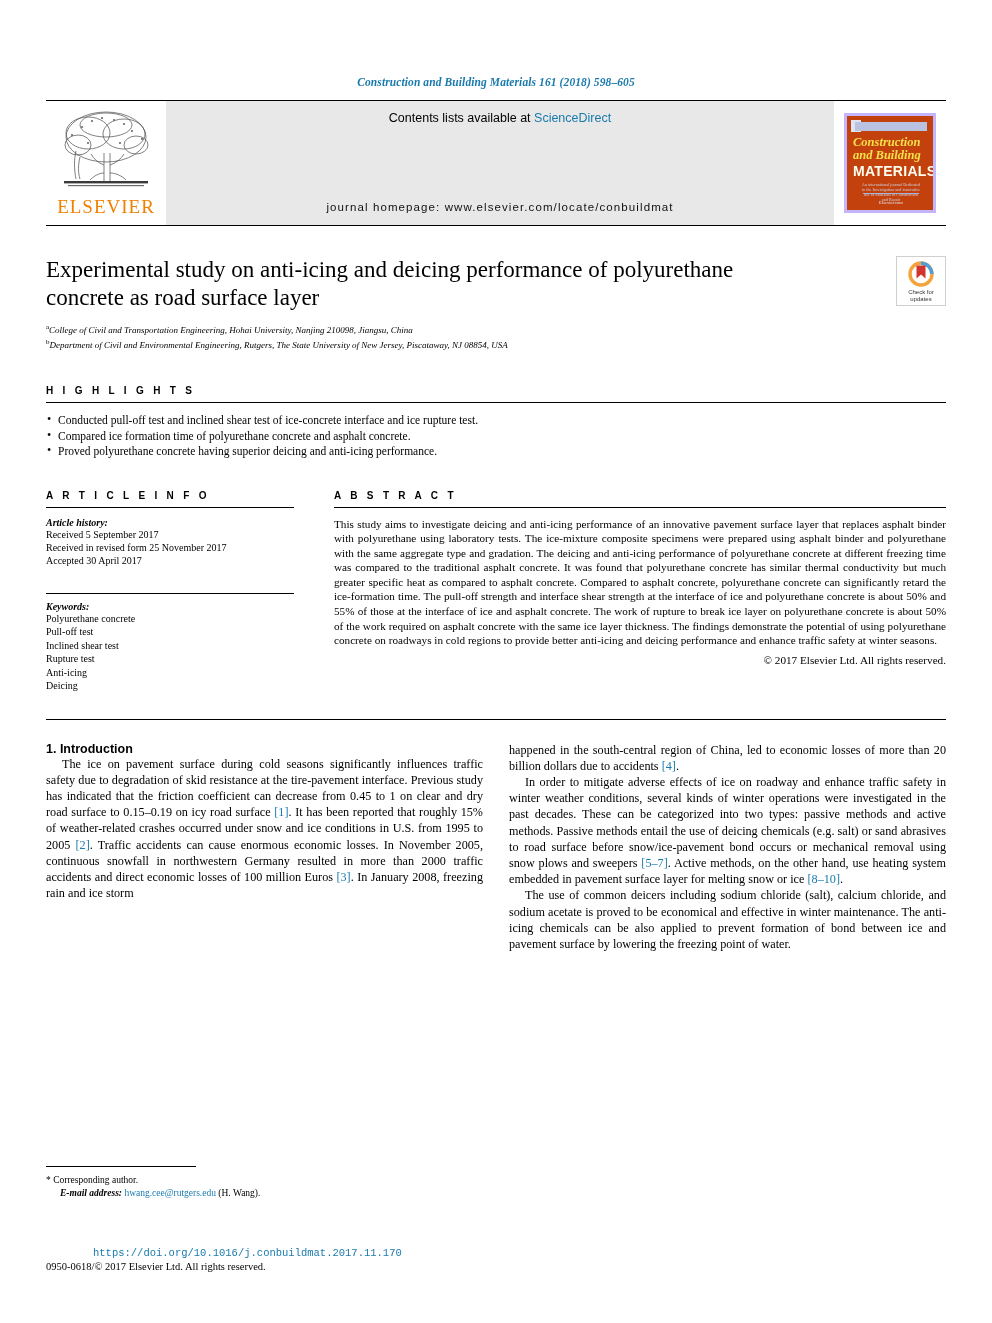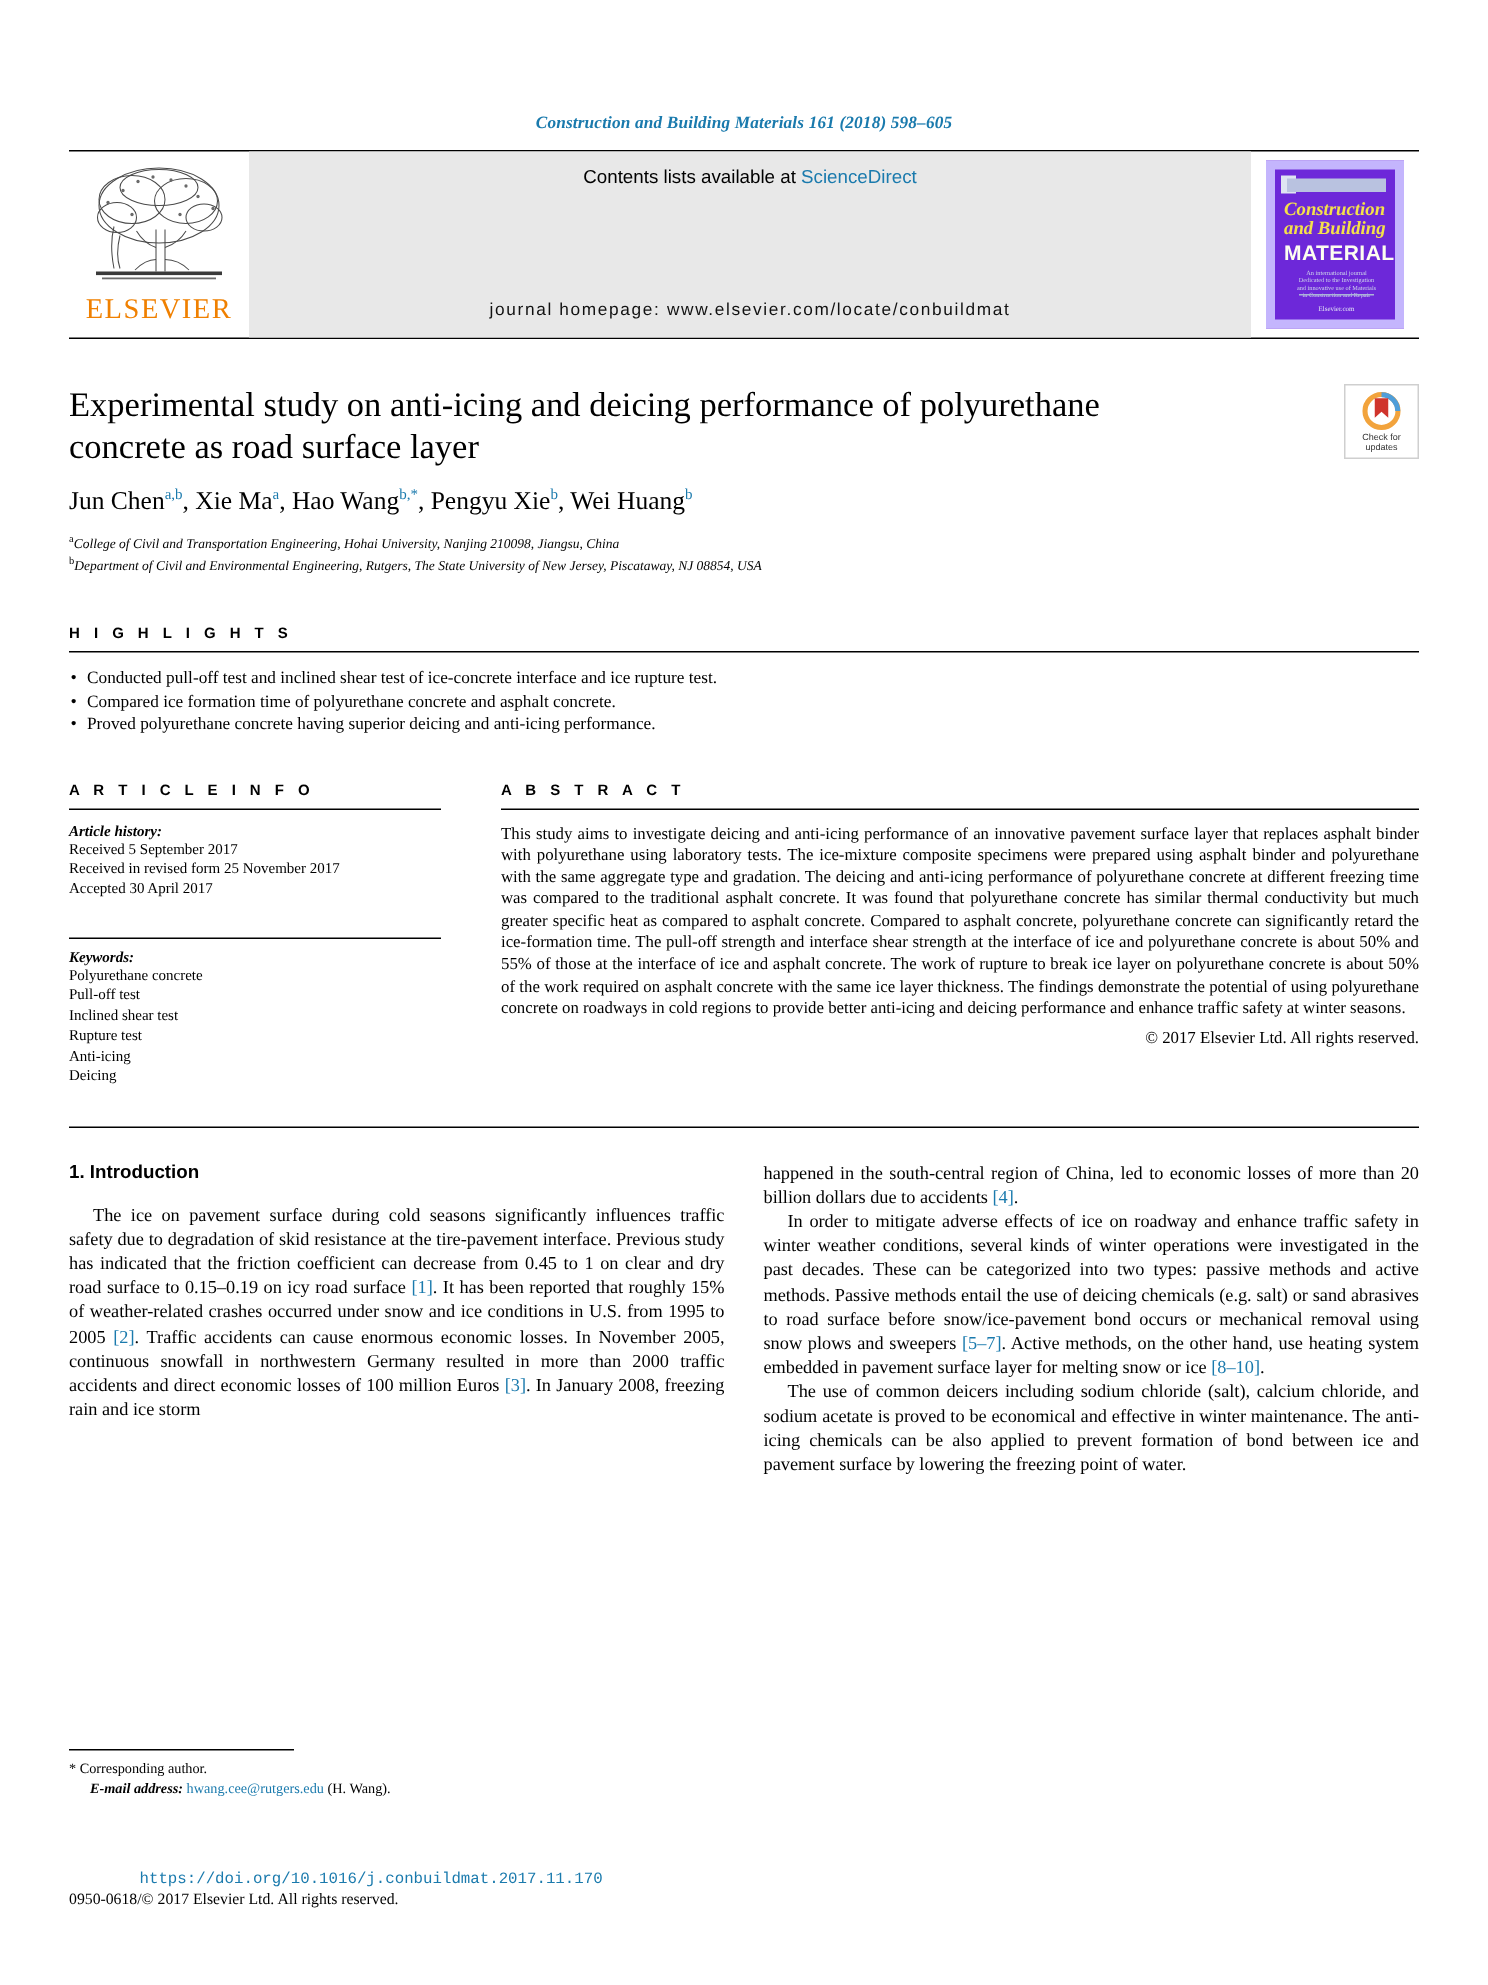"Construction" .cover-inner { background: #6d28d9 -> #c2410c; border: 6px solid #c4b5fd -> 3px solid #c4b5fd; height: 112px -> 100px }
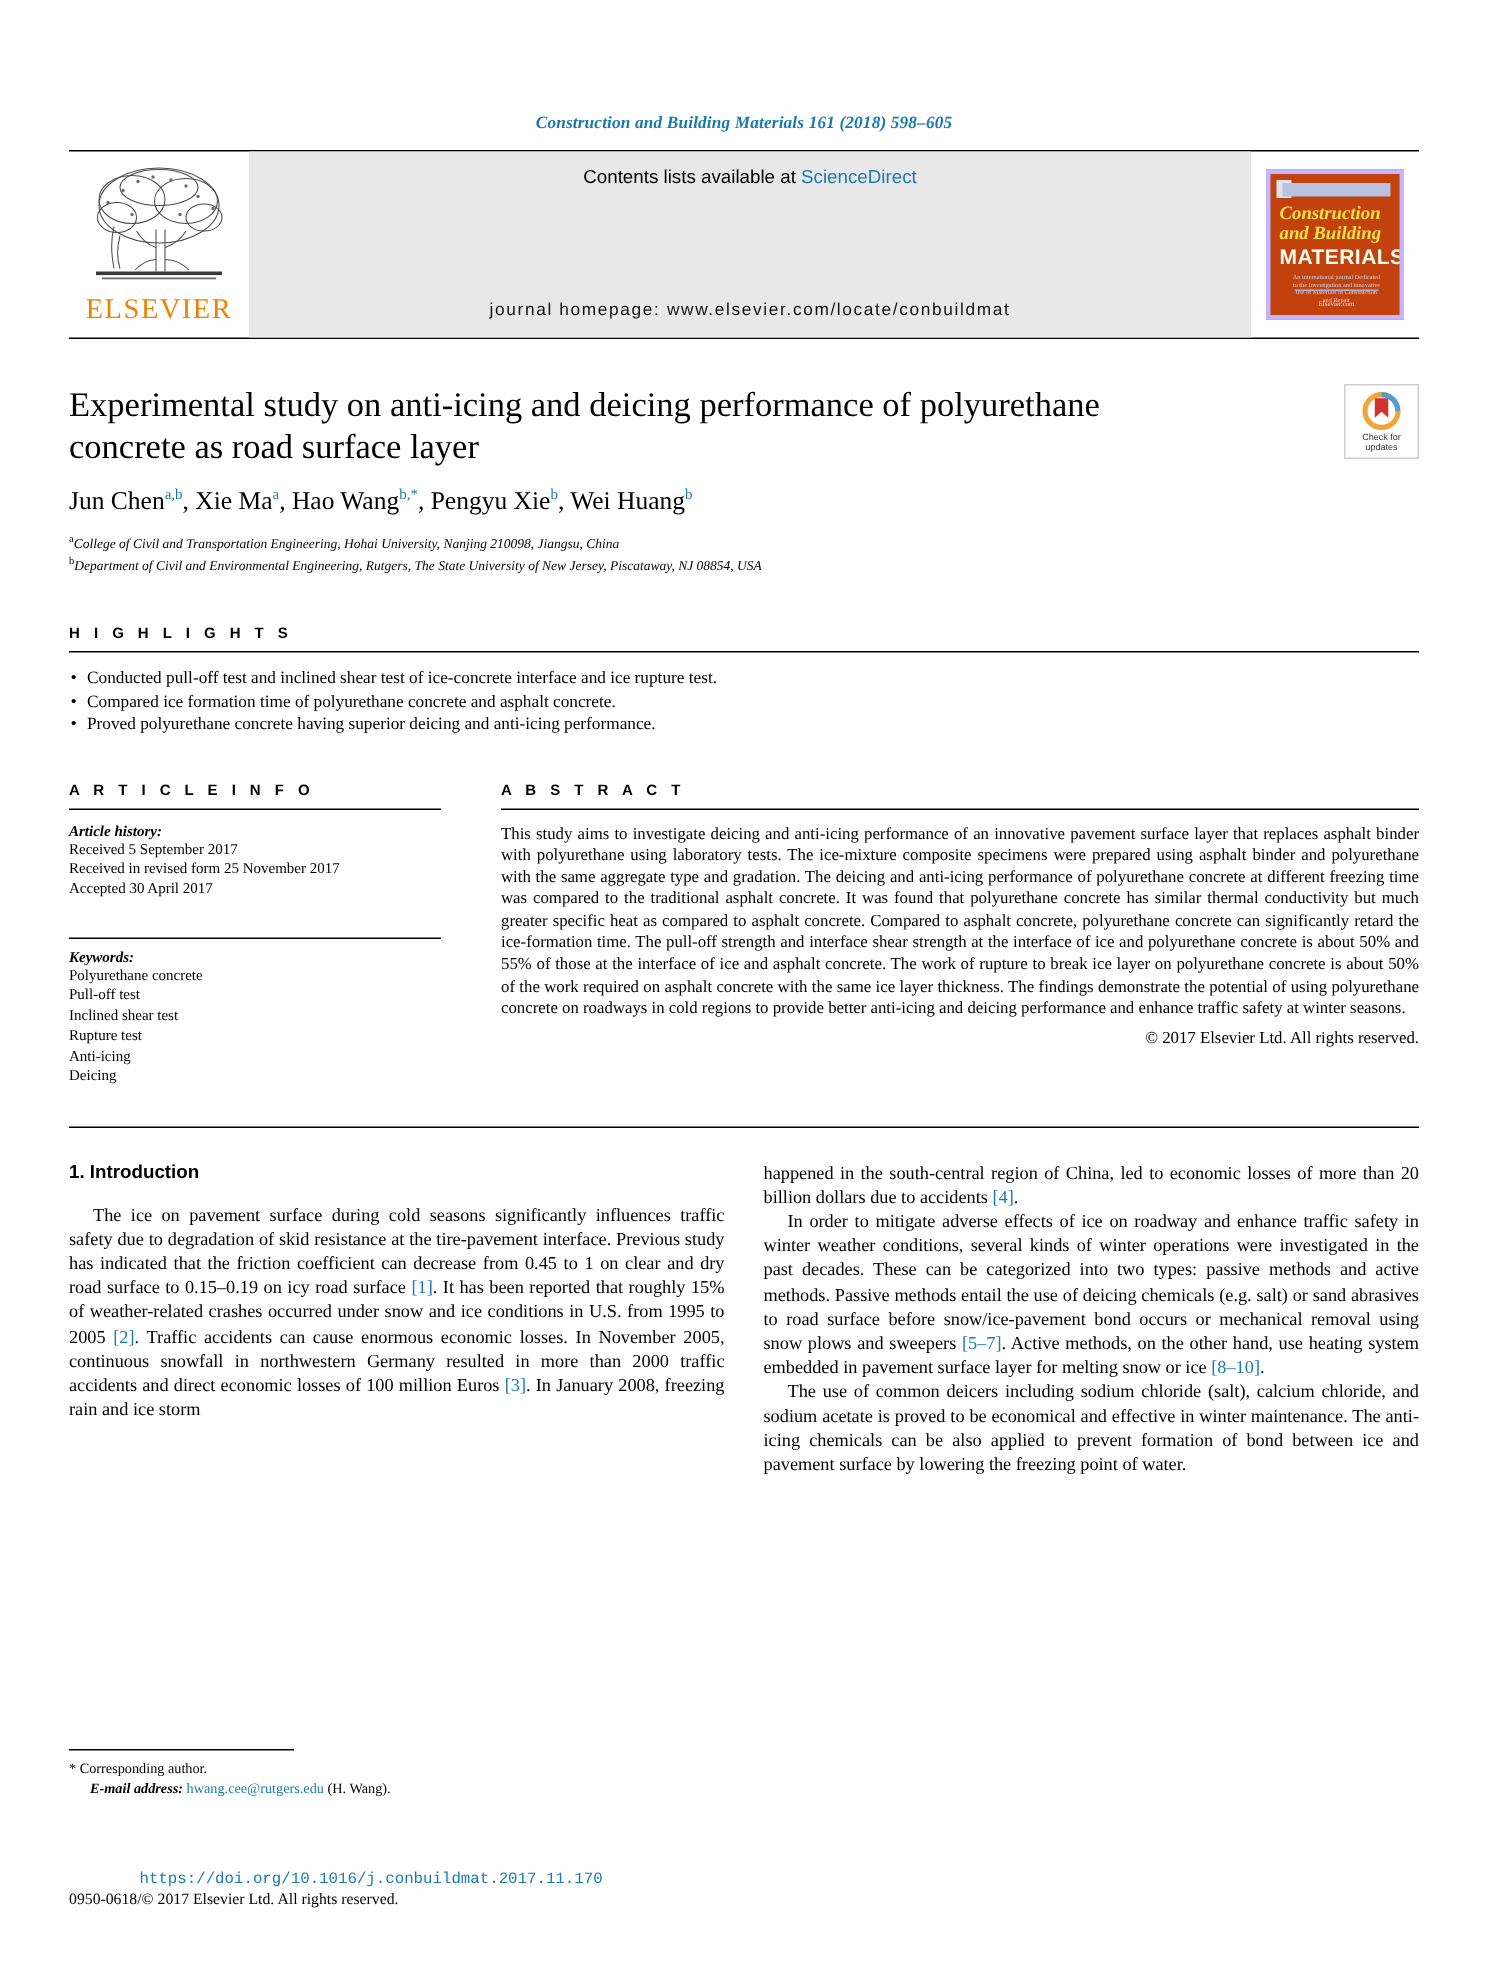"Jun Chena,b, Xie Maa, Hao" div.authors { html: <div>Jun Chen<sup>a,b</sup>, Xie Ma<sup>a</sup>, Hao Wang<sup>b,*</sup>, Pengyu Xie<sup>b</sup>, Wei Huang<sup>b</sup></div> -> none }
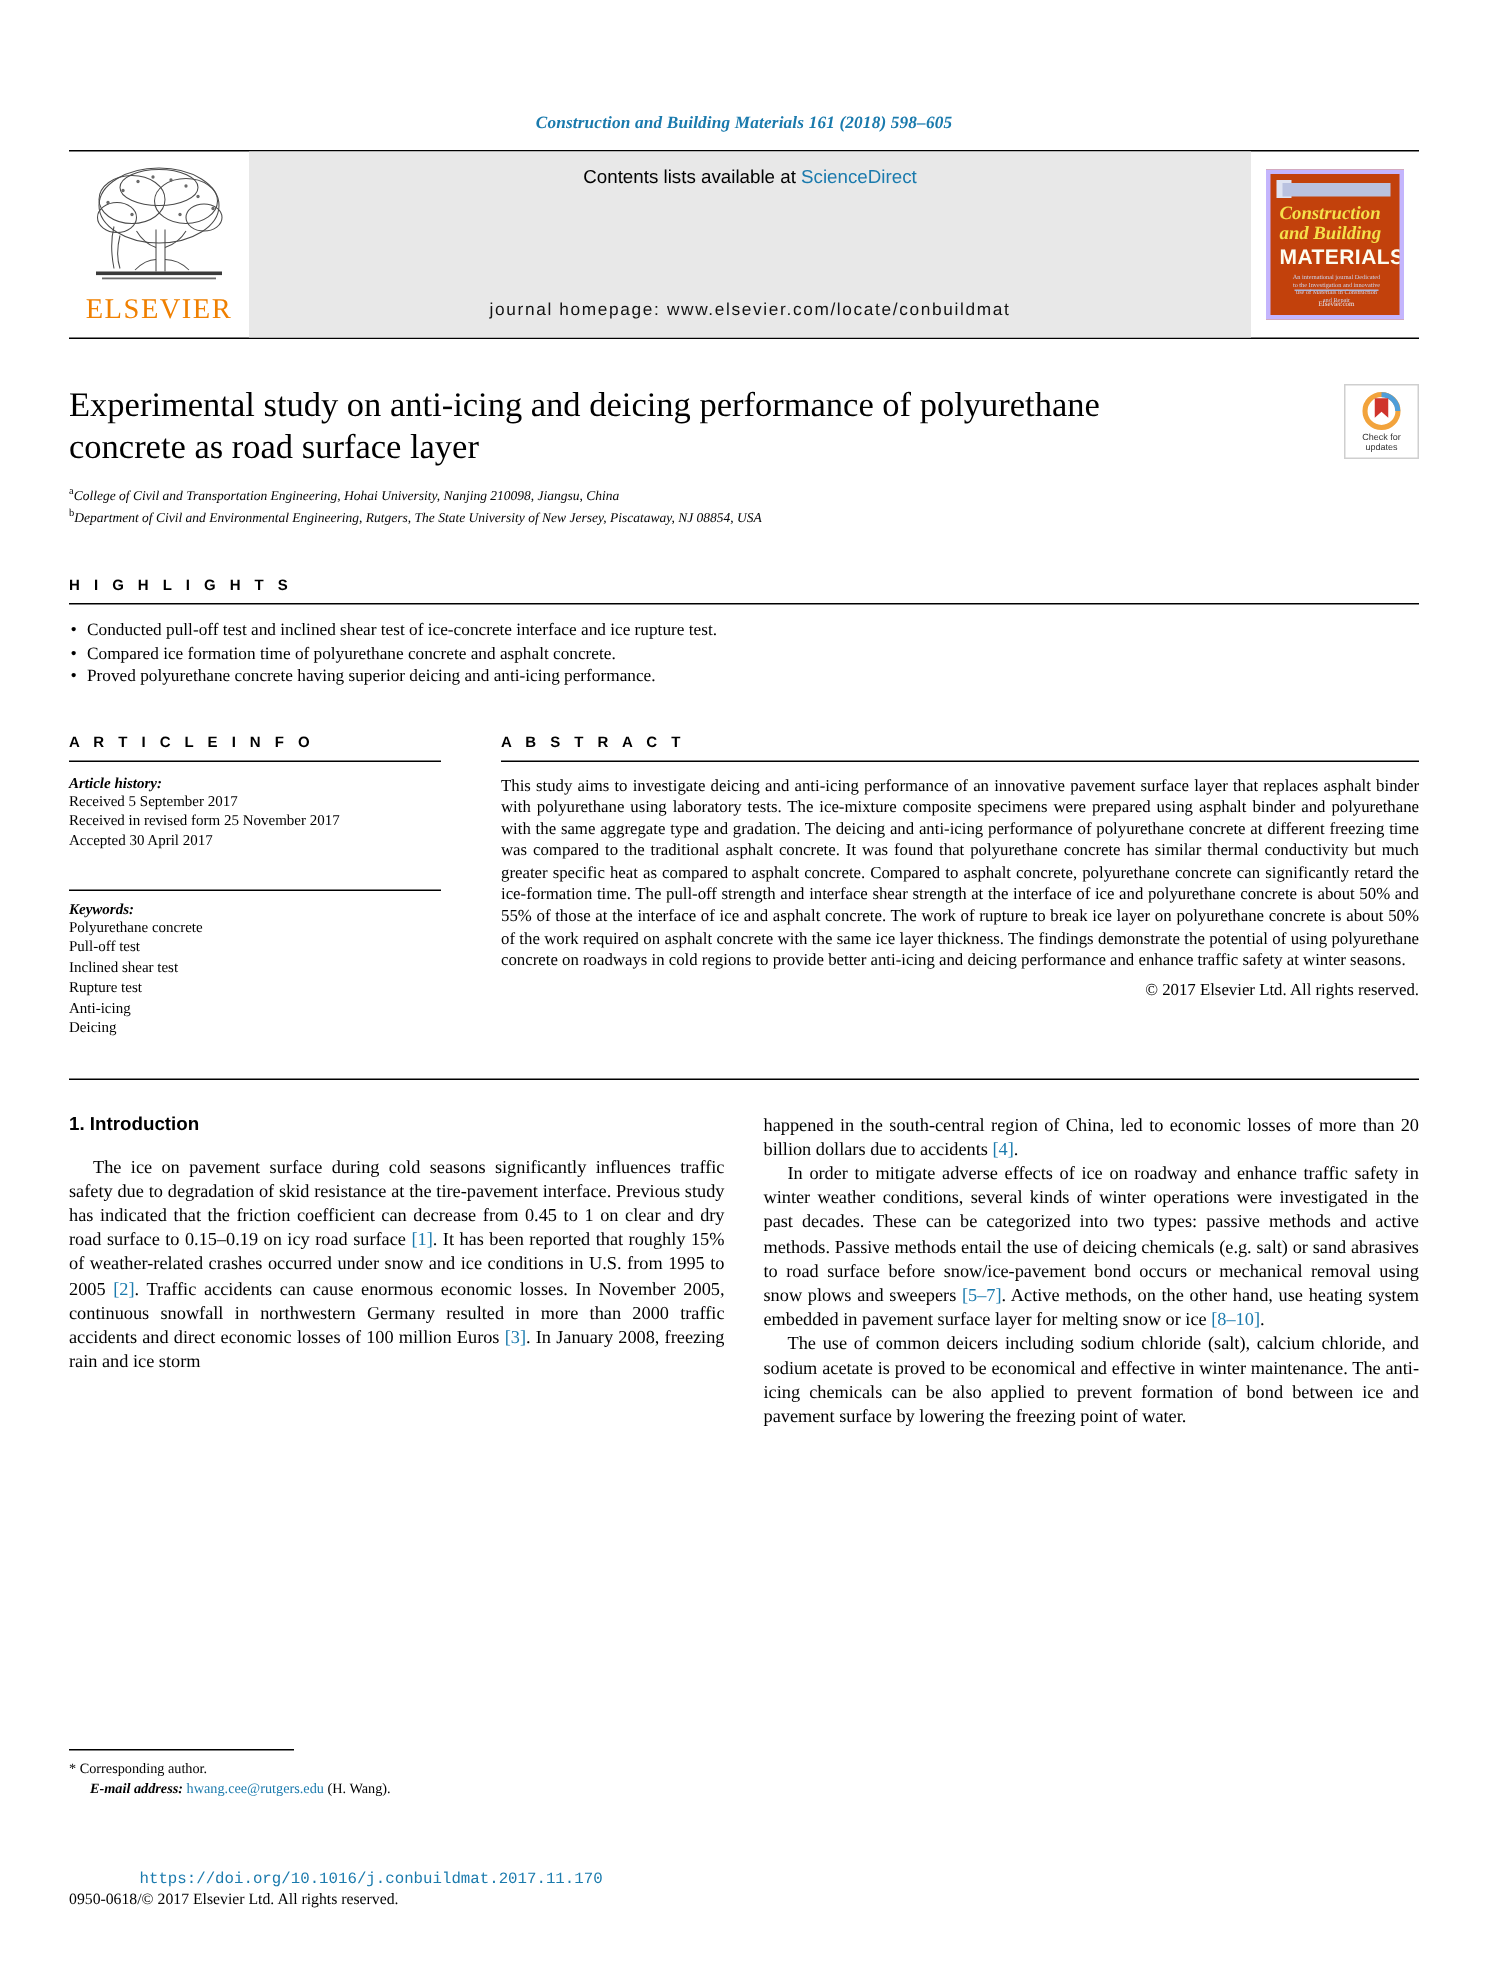"1. Introduction" .h1 { margin-bottom: 14px -> 0 }
